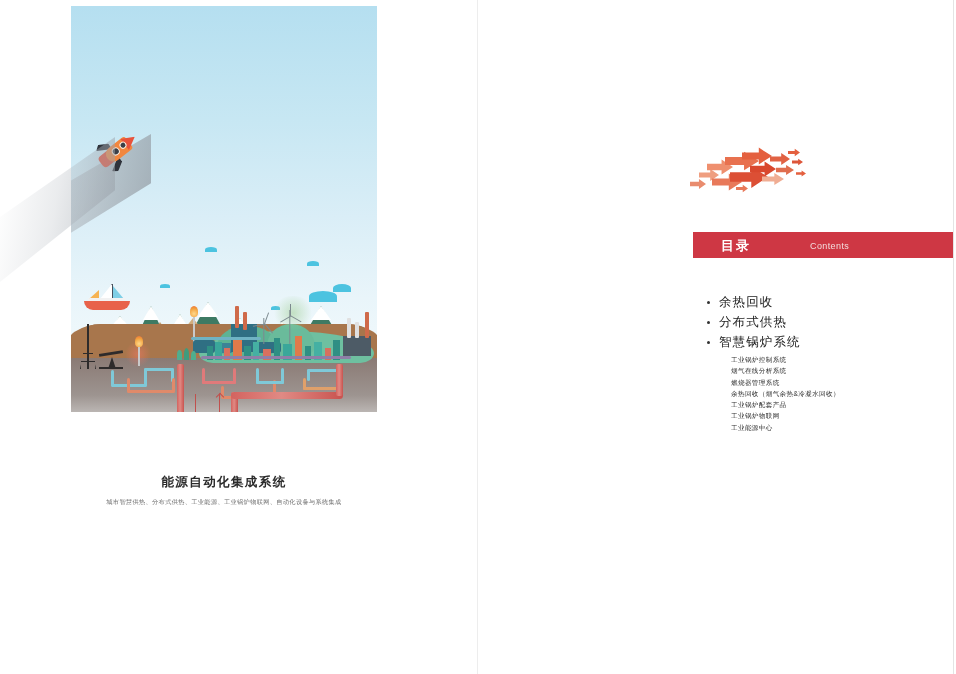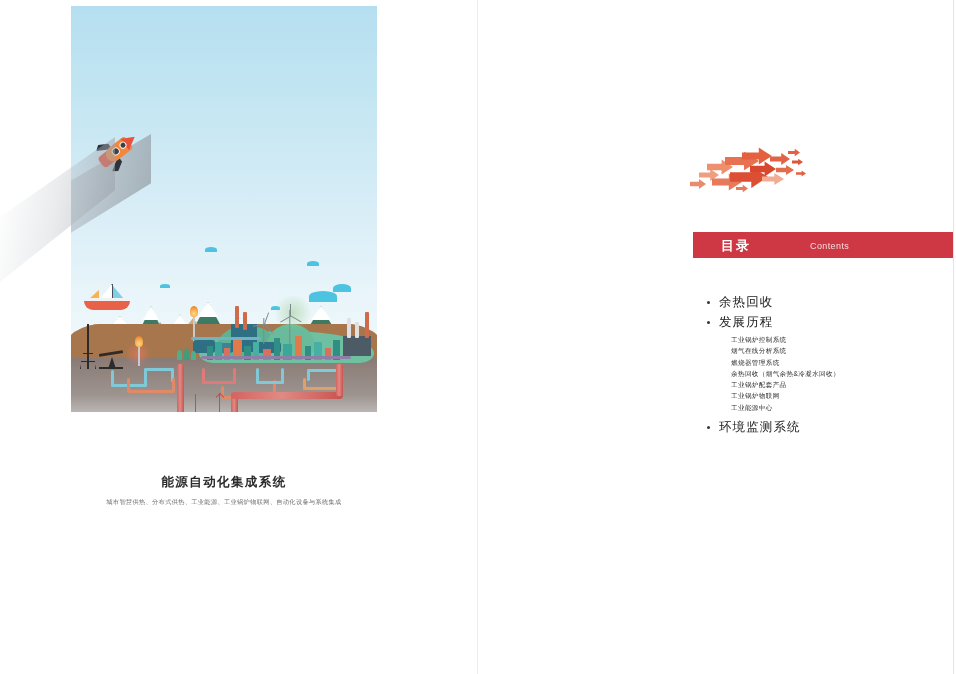"发展历程" div.toc-main { text: 发展历程 -> 分布式供热 }
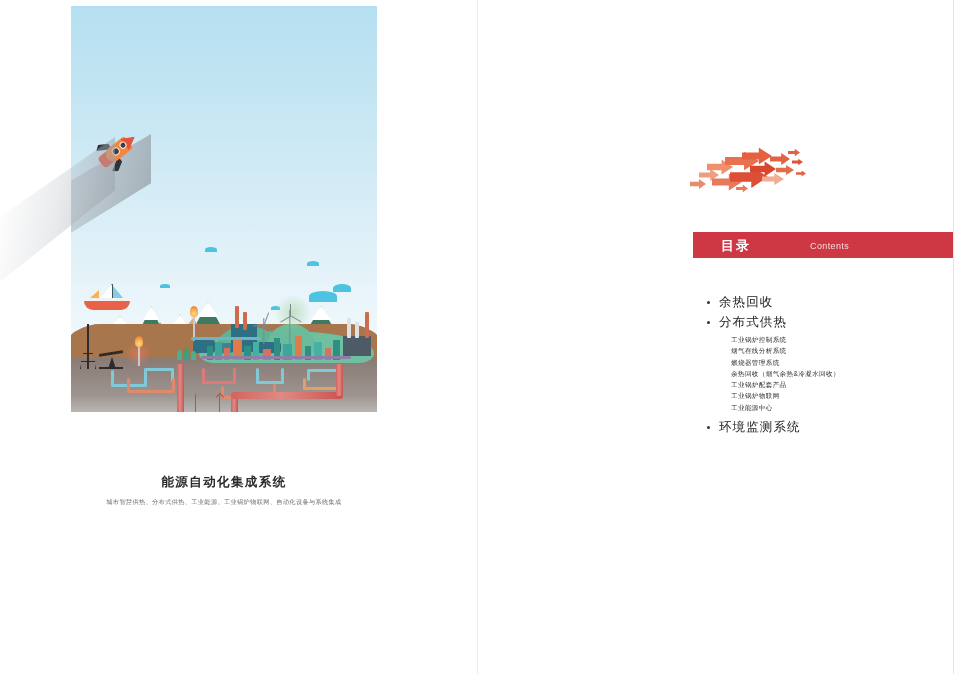"智慧锅炉系统" div.toc-main { html: none -> <div>智慧锅炉系统</div> }
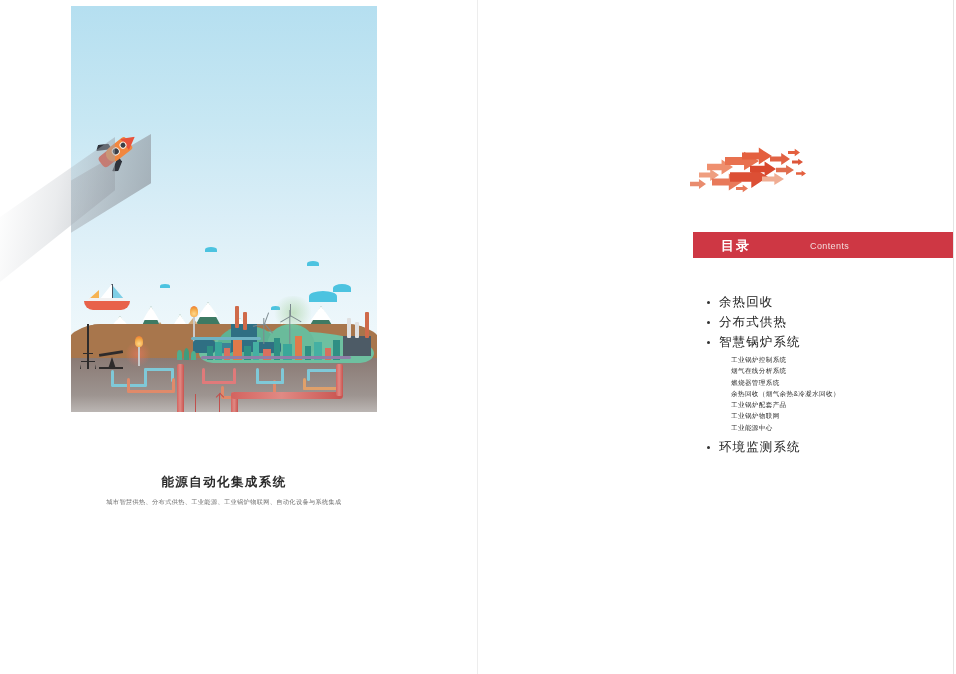"环境监测系统" div.toc-main { html: <div>环境监测系统</div> -> none }
